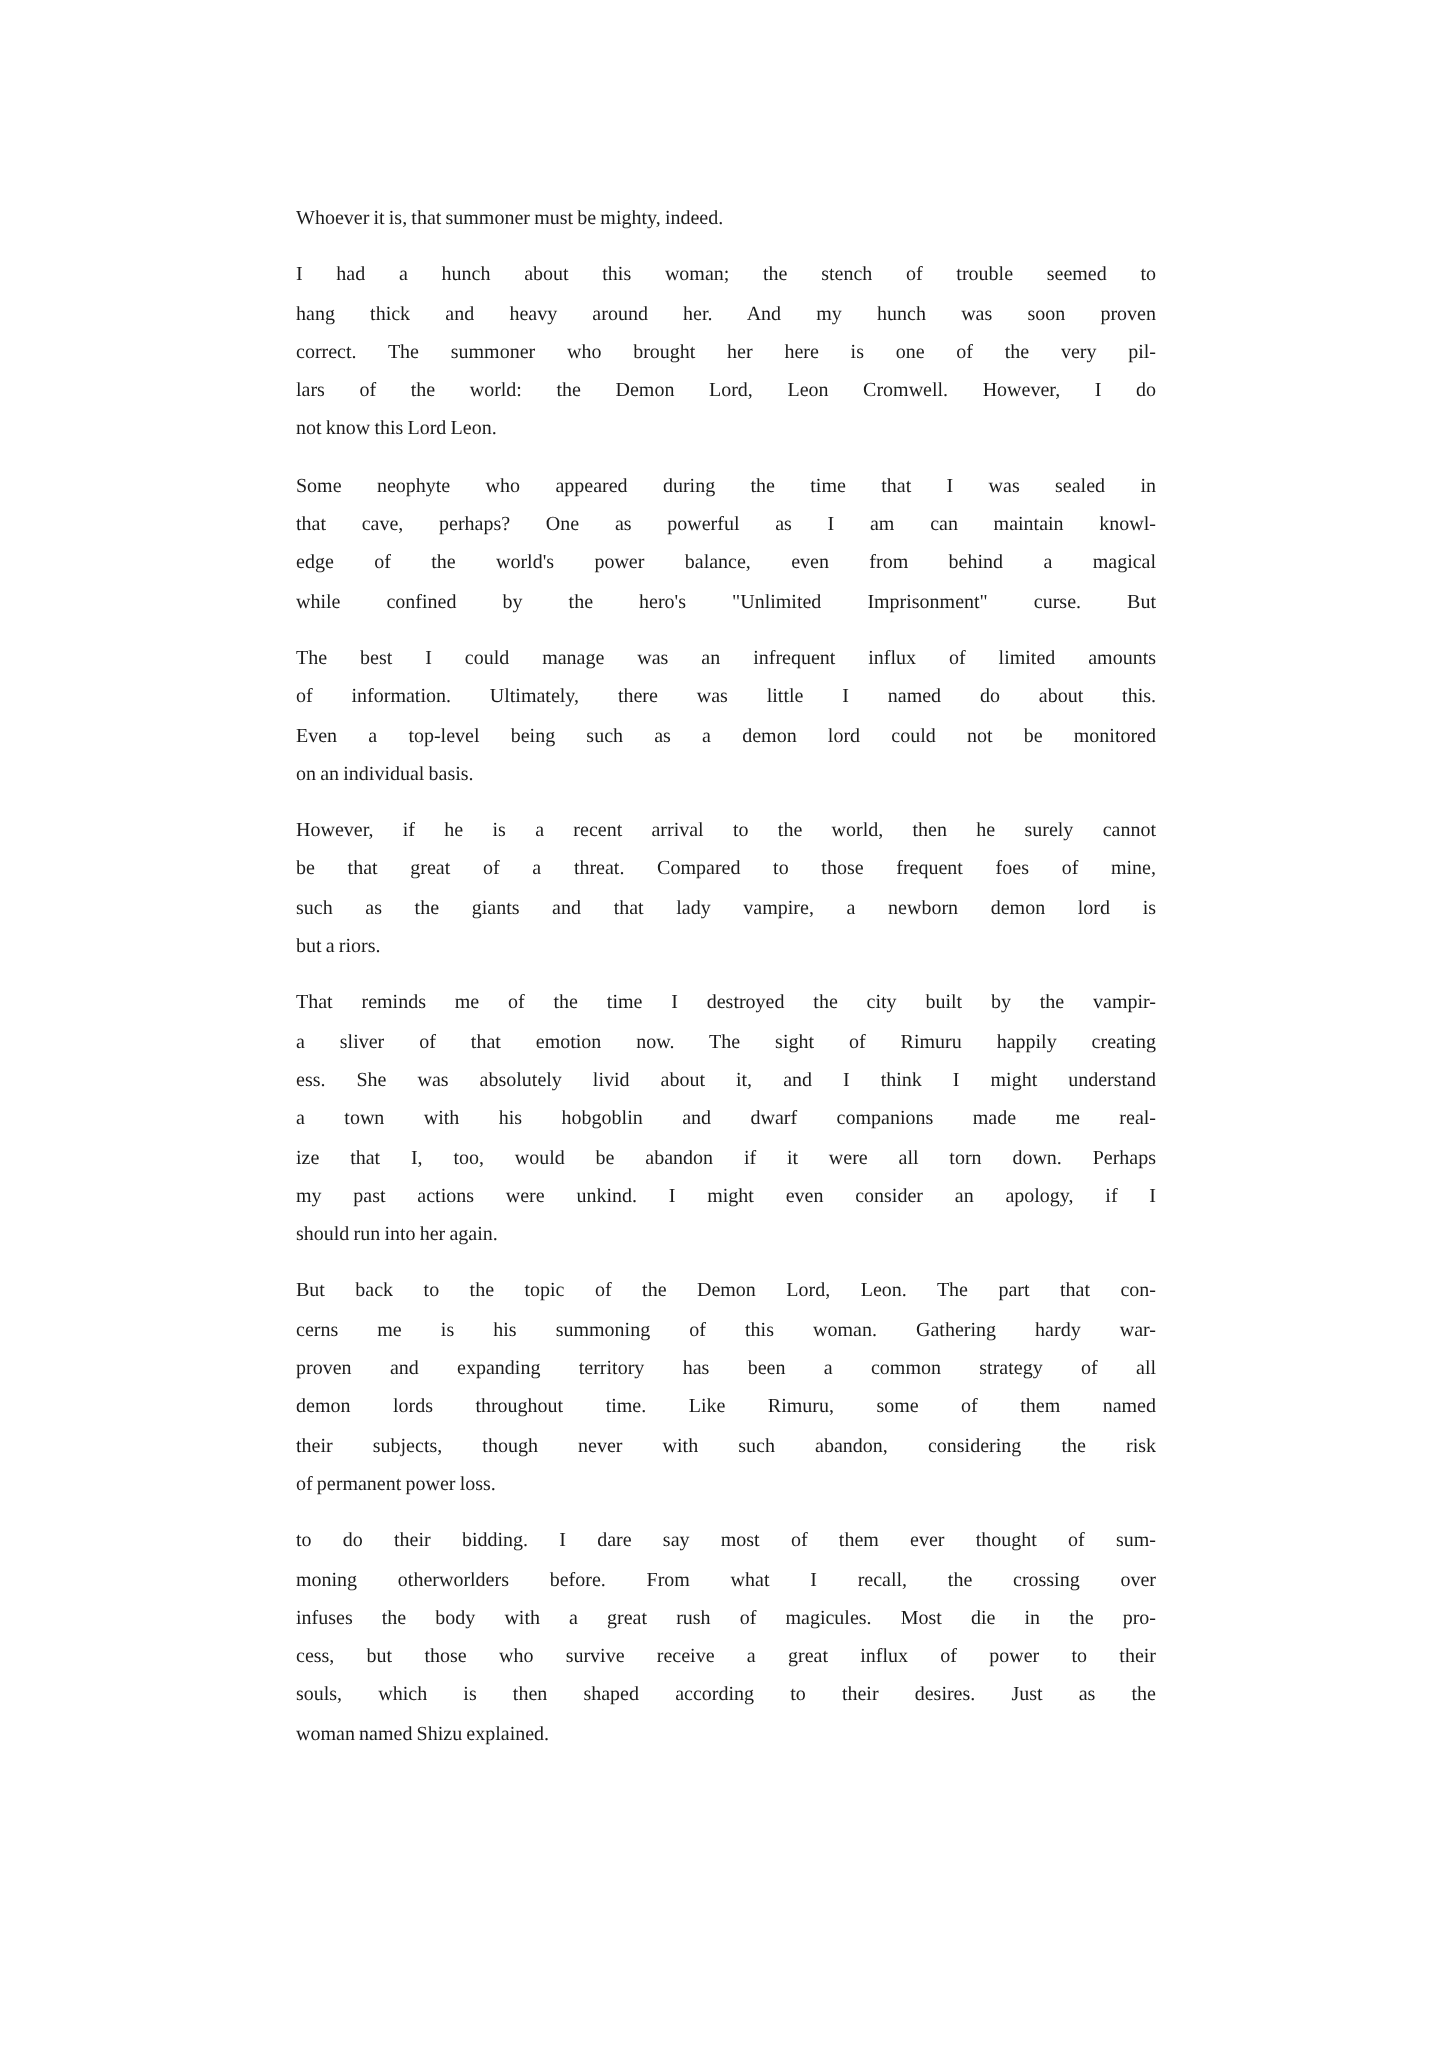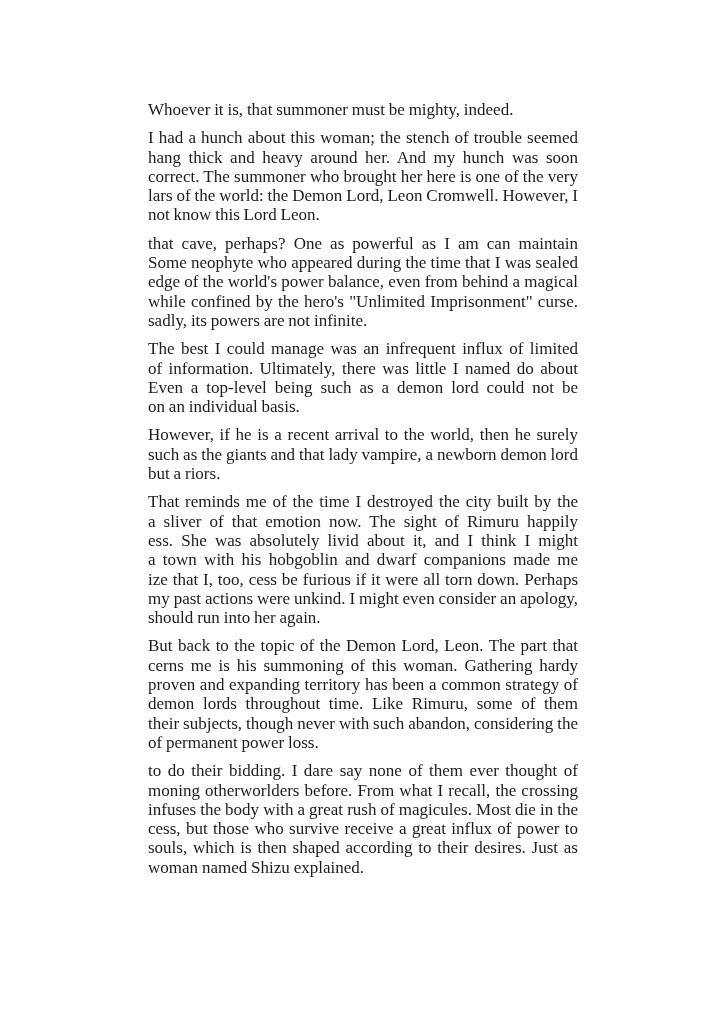"Whoever it is, that summoner" .text-block { font-size: 17px -> 10px }
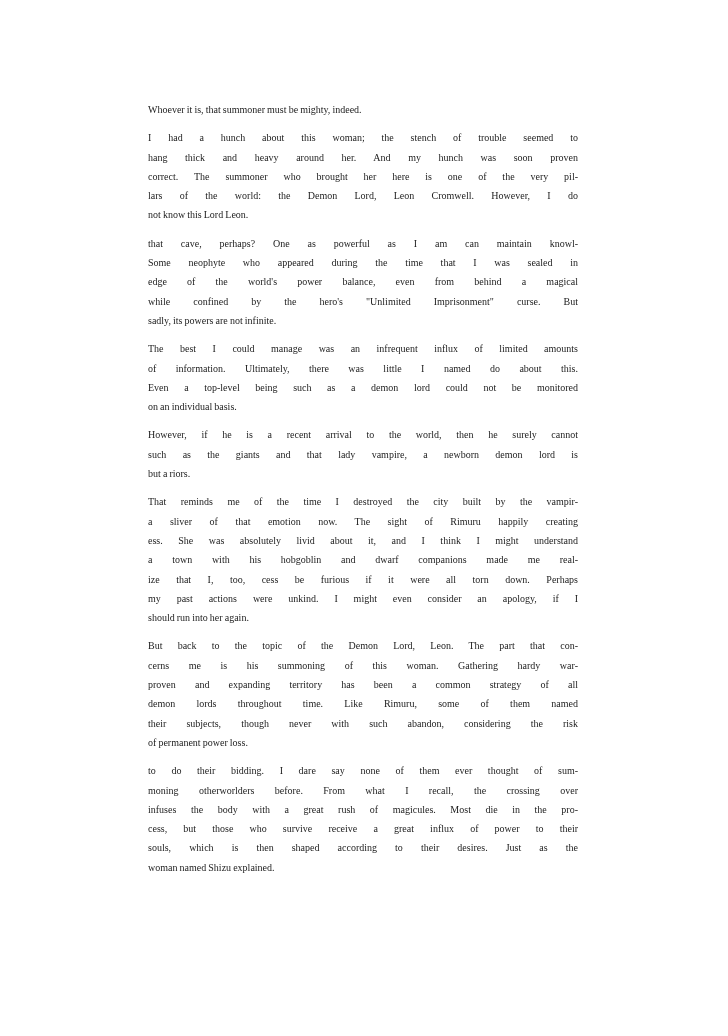"that cave, perhaps? One as" div.line { order: before "Some neophyte who appeared during" -> after "Some neophyte who appeared during" }
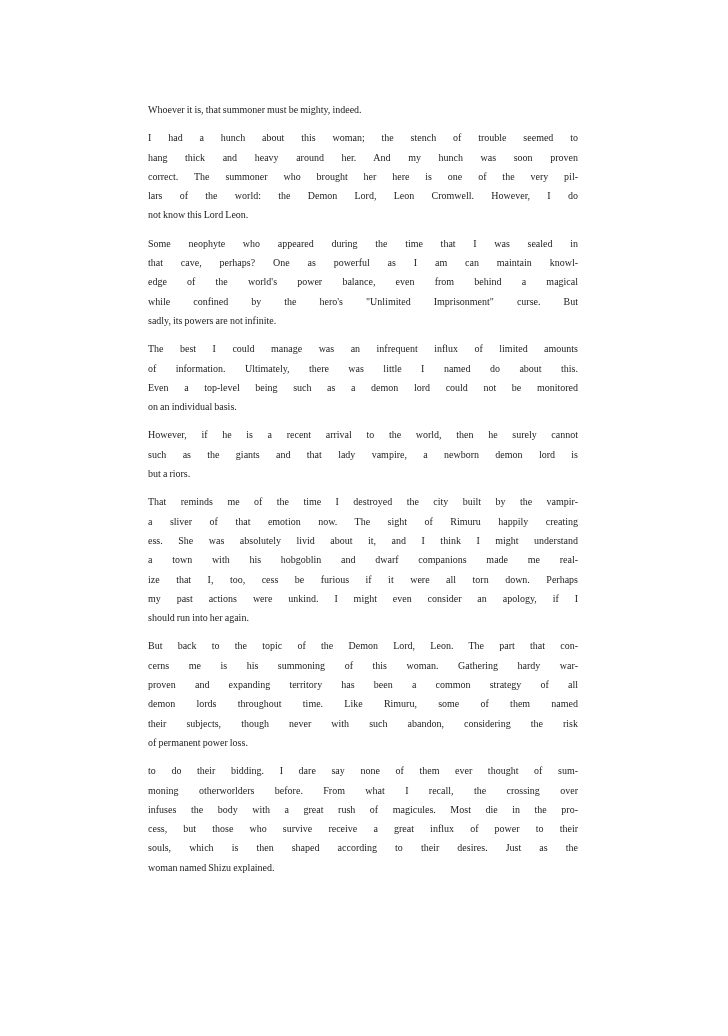"sadly, its powers are not" div.line { html: <div>sadly, its powers are not infinite.</div> -> none }
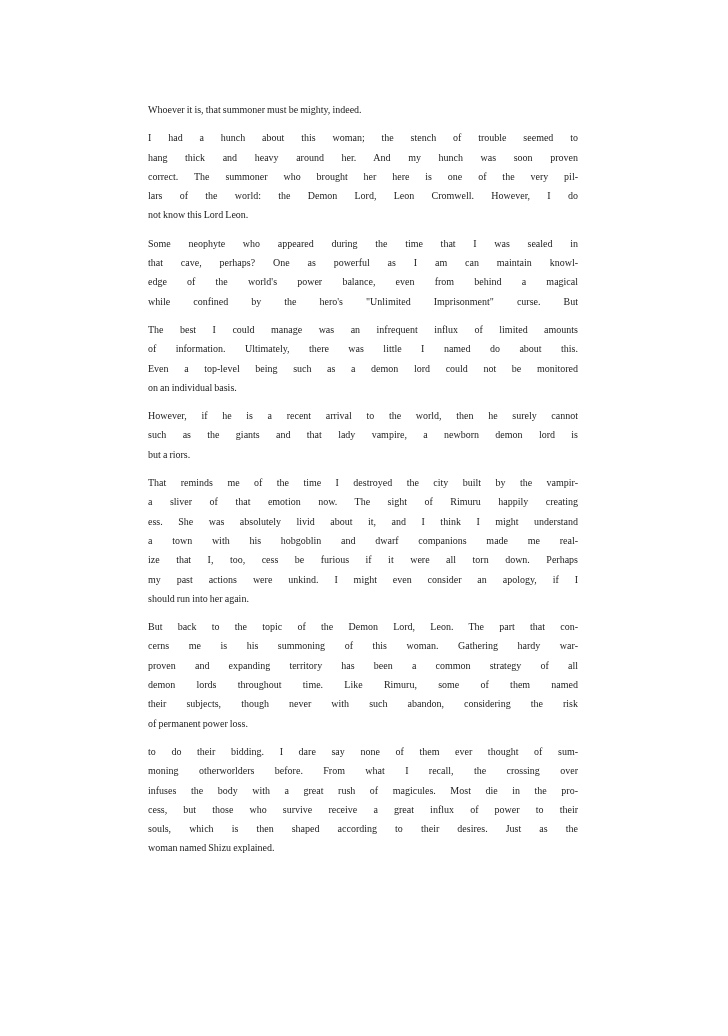"be that great of a" div.line { html: none -> <div>be that great of a threat. Compared to those frequent foes of mine,</div> }
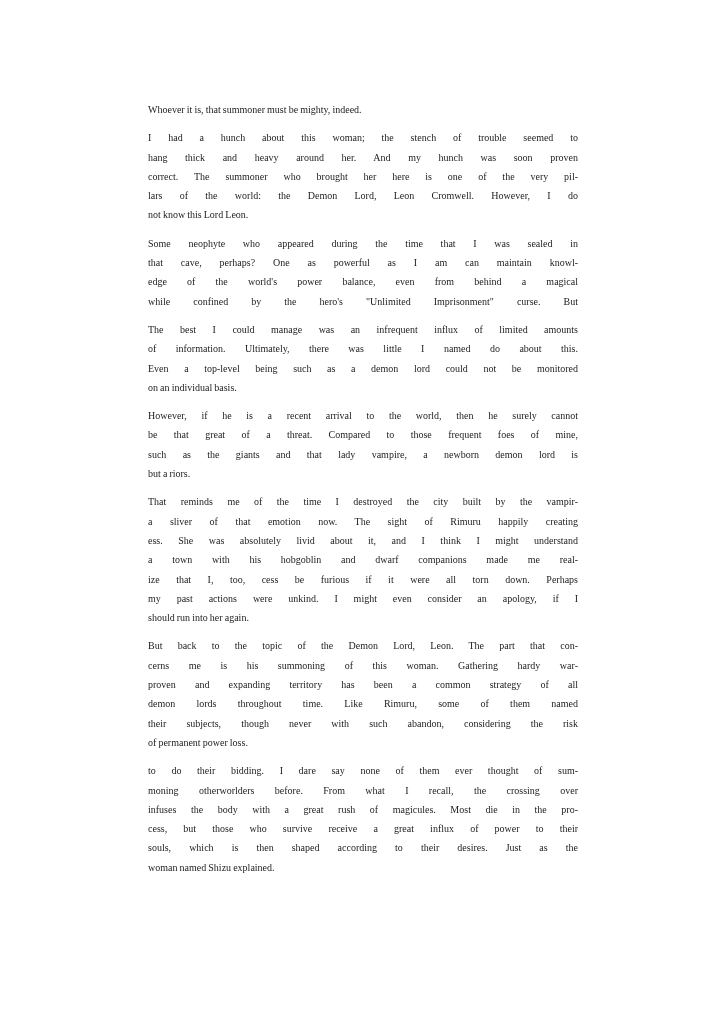"ize that I, too, cess" div.line { text: cess be furious -> would be abandon }
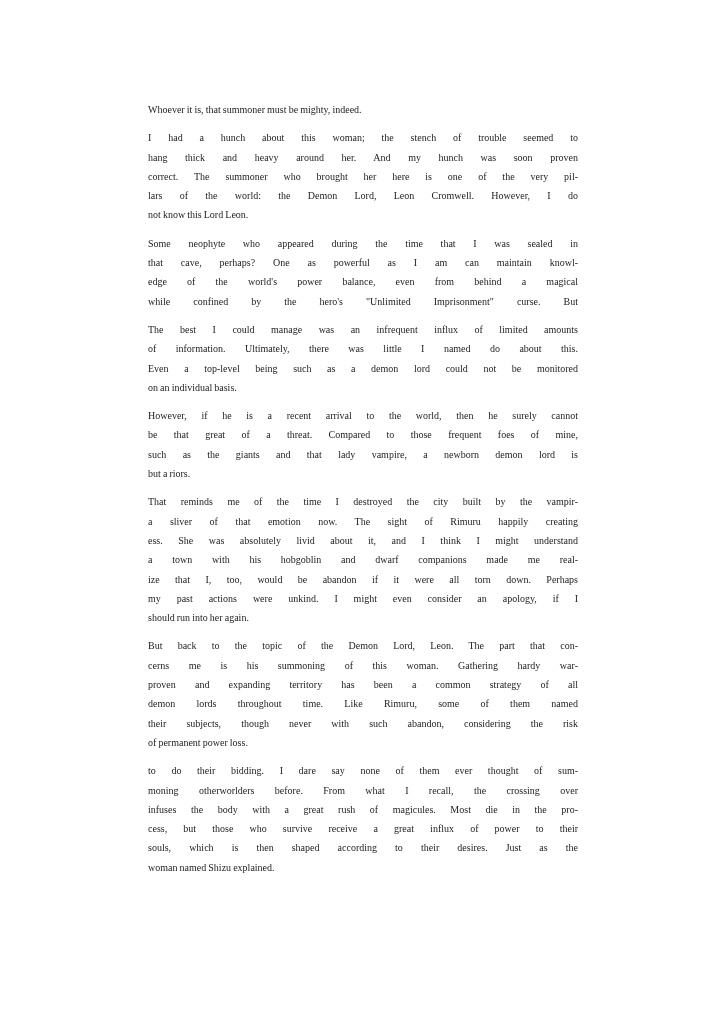"to do their bidding. I" div.line { text: none -> most }
